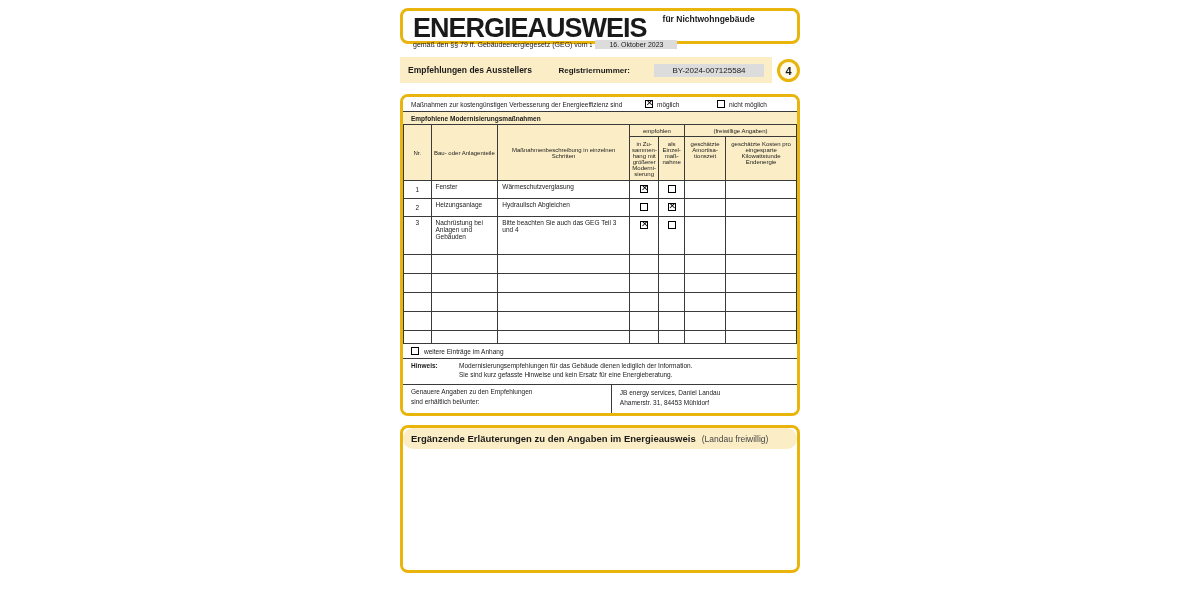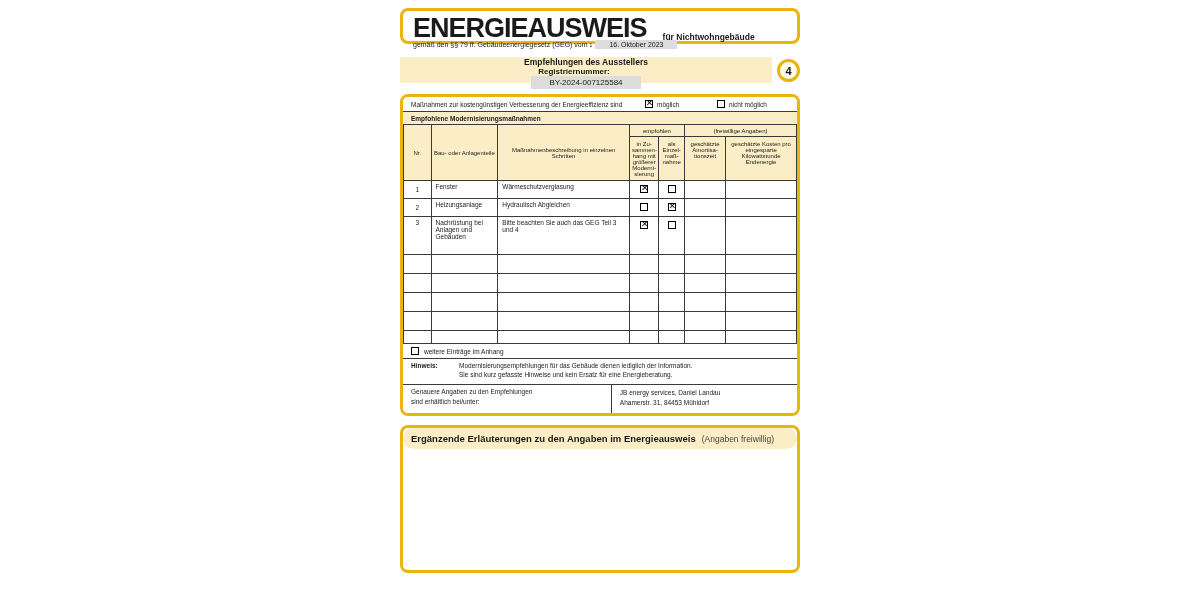"für Nichtwohngebäude" .sub-title { margin-bottom: 1px -> 19px }
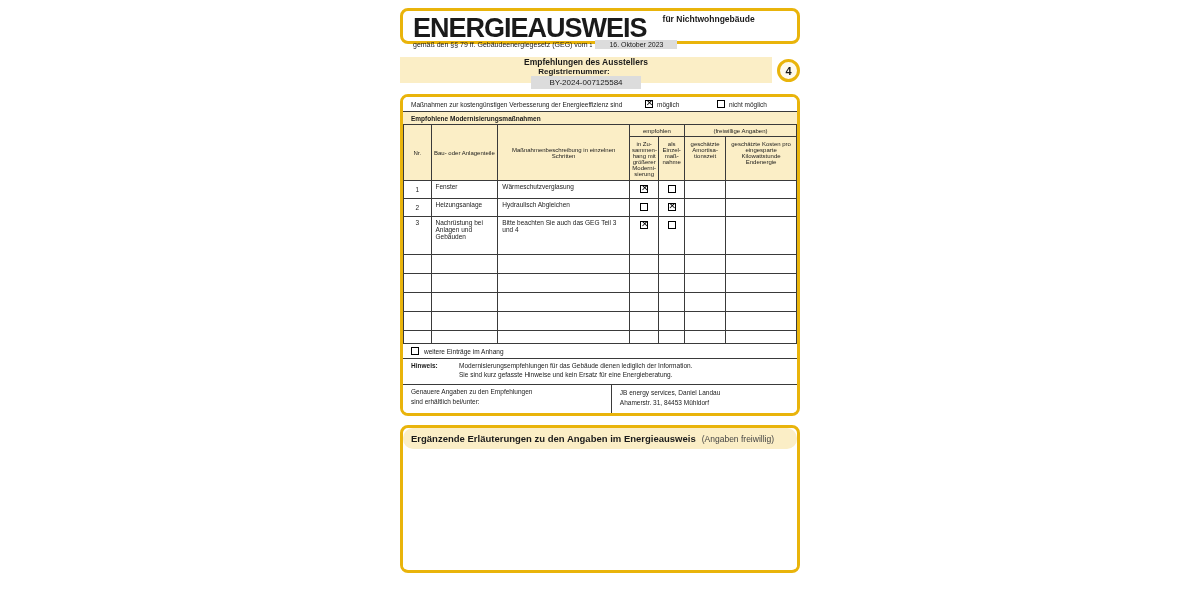"Empfehlungen des Ausstellers" .issuer-bar { flex-direction: column -> none }
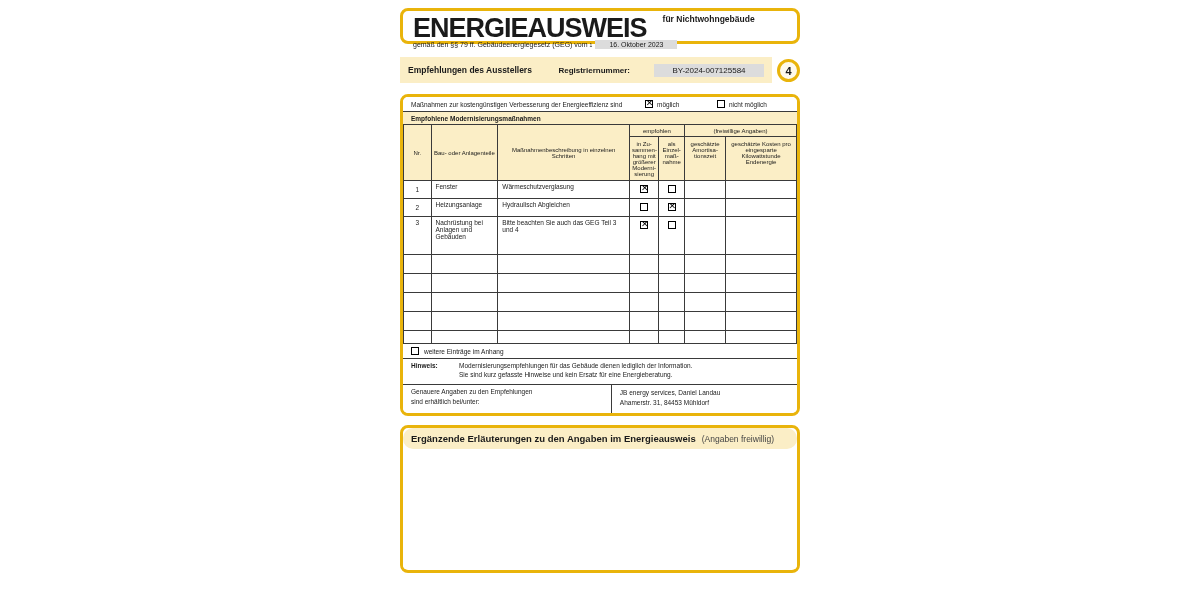"(Angaben freiwillig)" span.s { text: Angaben -> Landau }
